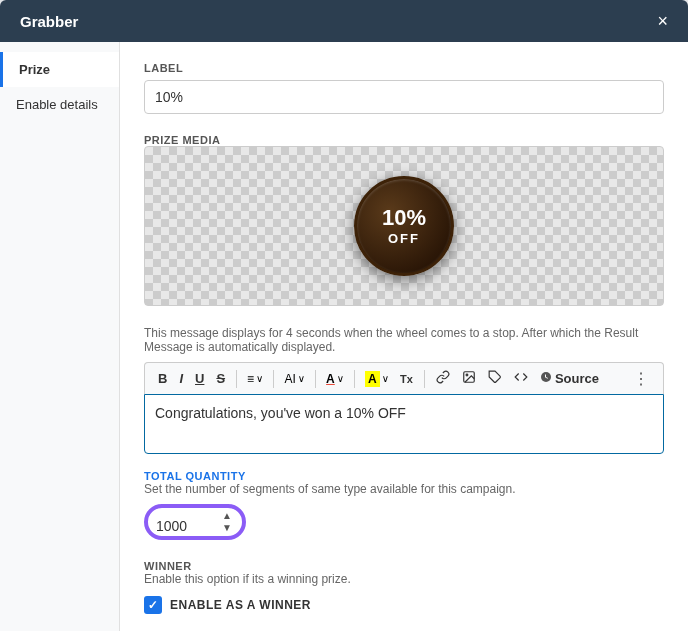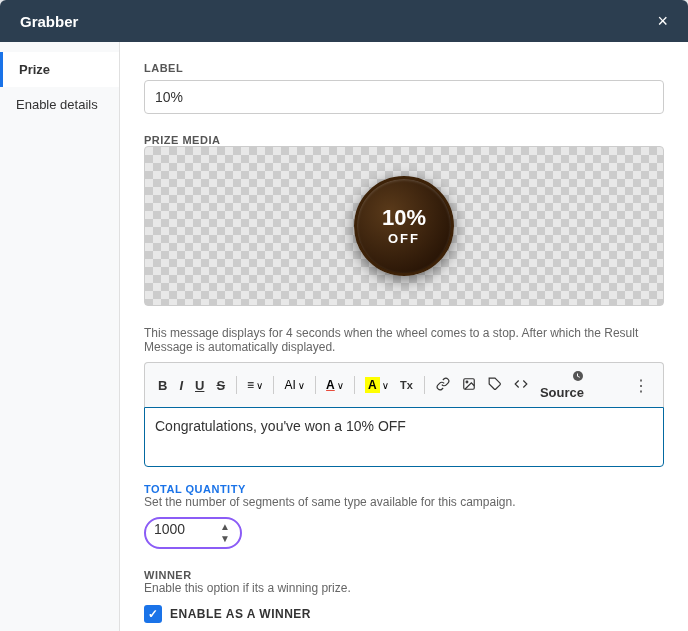"Source" button.toolbar-btn { align-items: flex-end -> flex-start; flex-direction: column -> none }
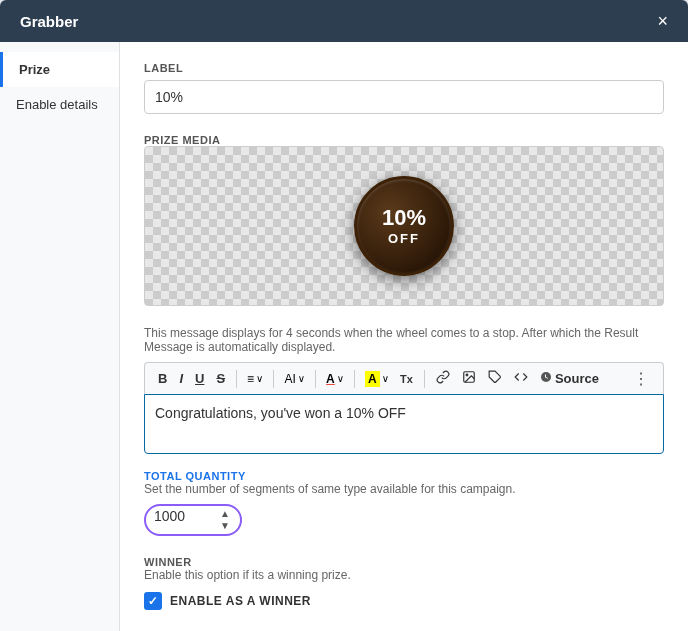"1000" .qty-input-wrap { align-items: flex-start -> flex-end; border: 2px solid #8b5cf6 -> 4px solid #8b5cf6 }
